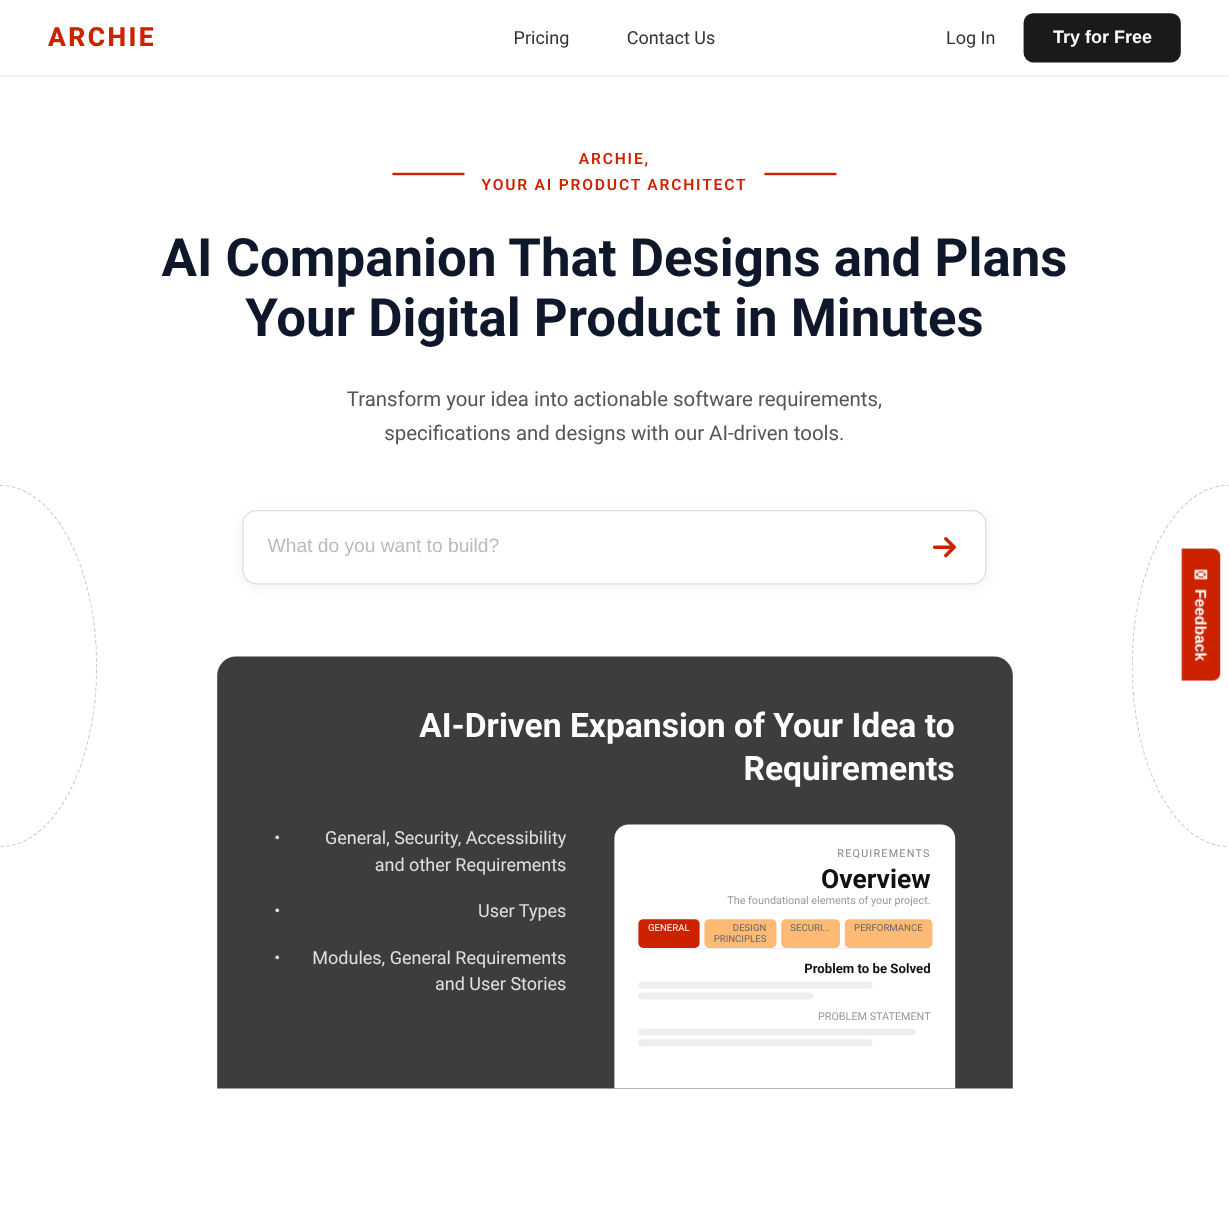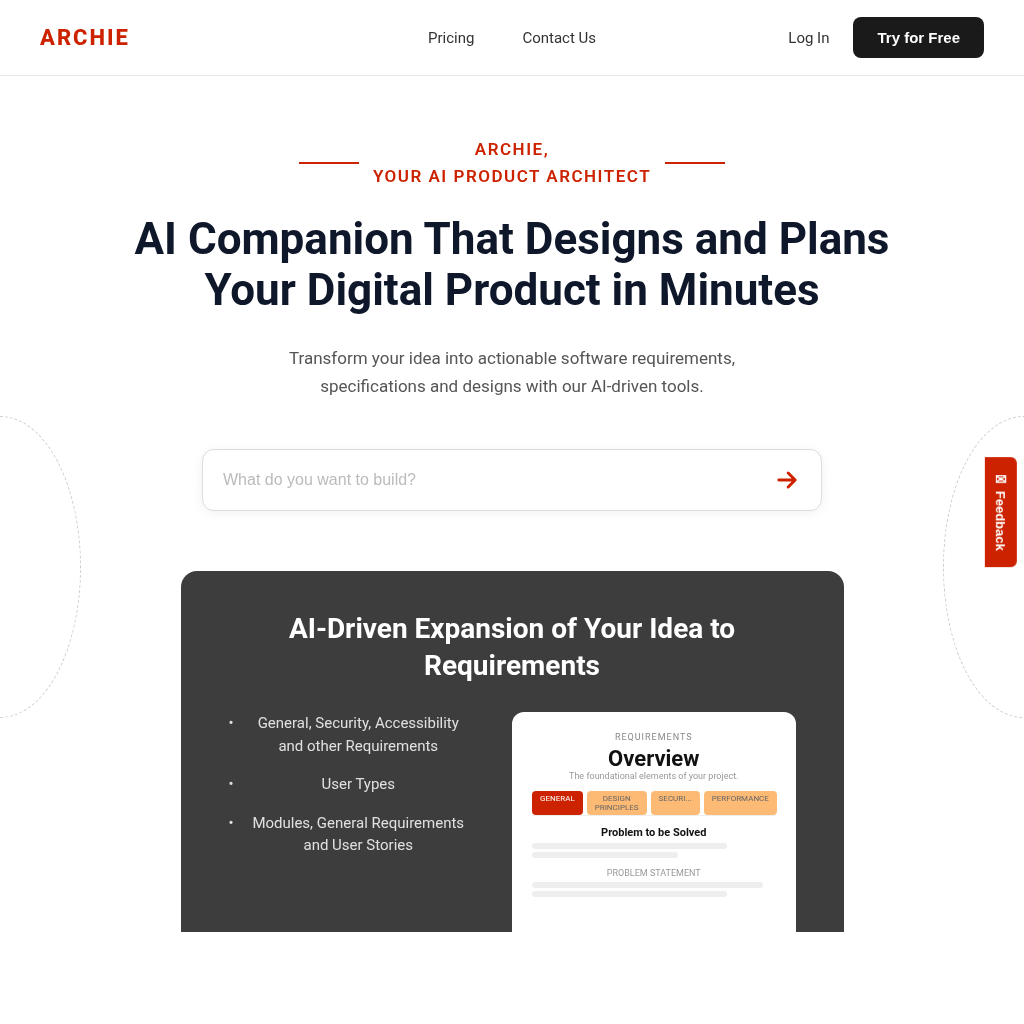"ARCHIE" nav { height: 76px -> 64px }
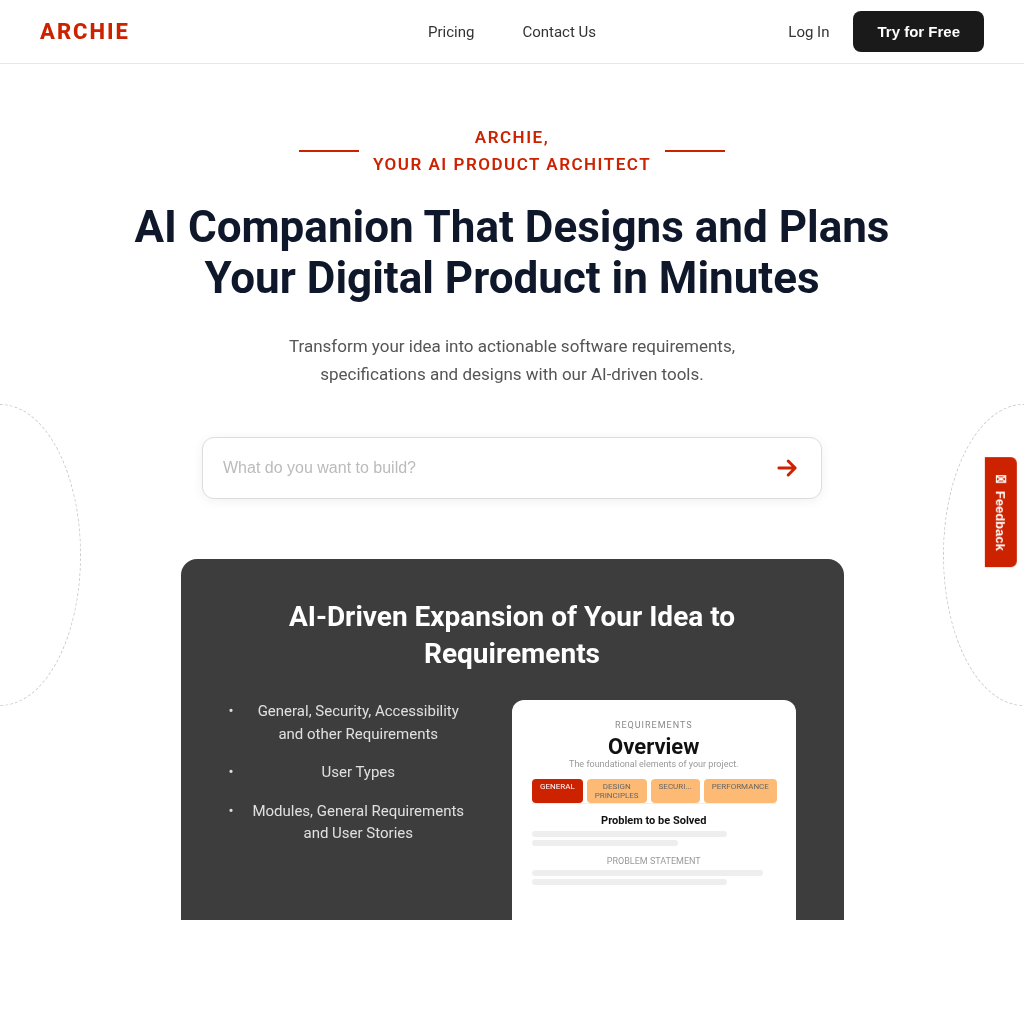"ARCHIE," .hero-subtitle { font-size: 17px -> 13px }
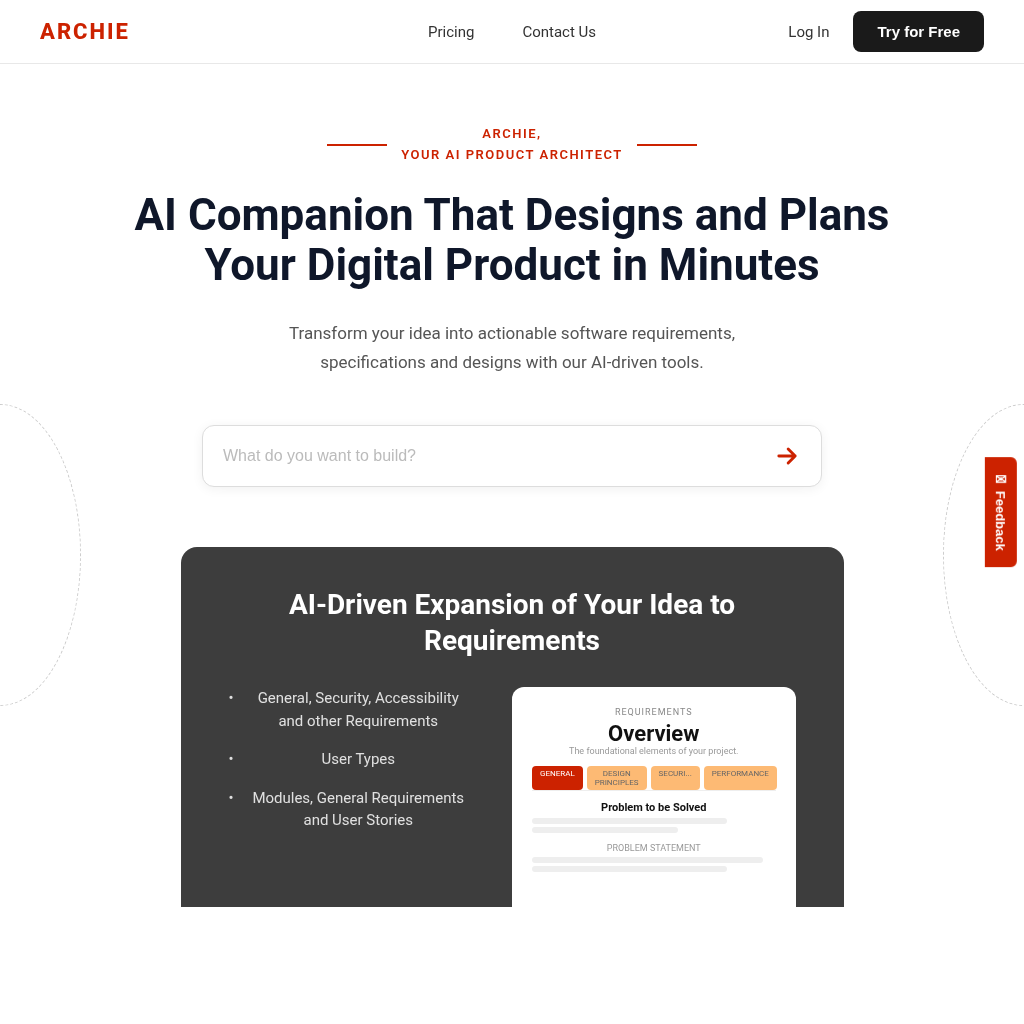"AI-Driven Expansion of Your Idea" .feature-card { text-align: none -> right }
